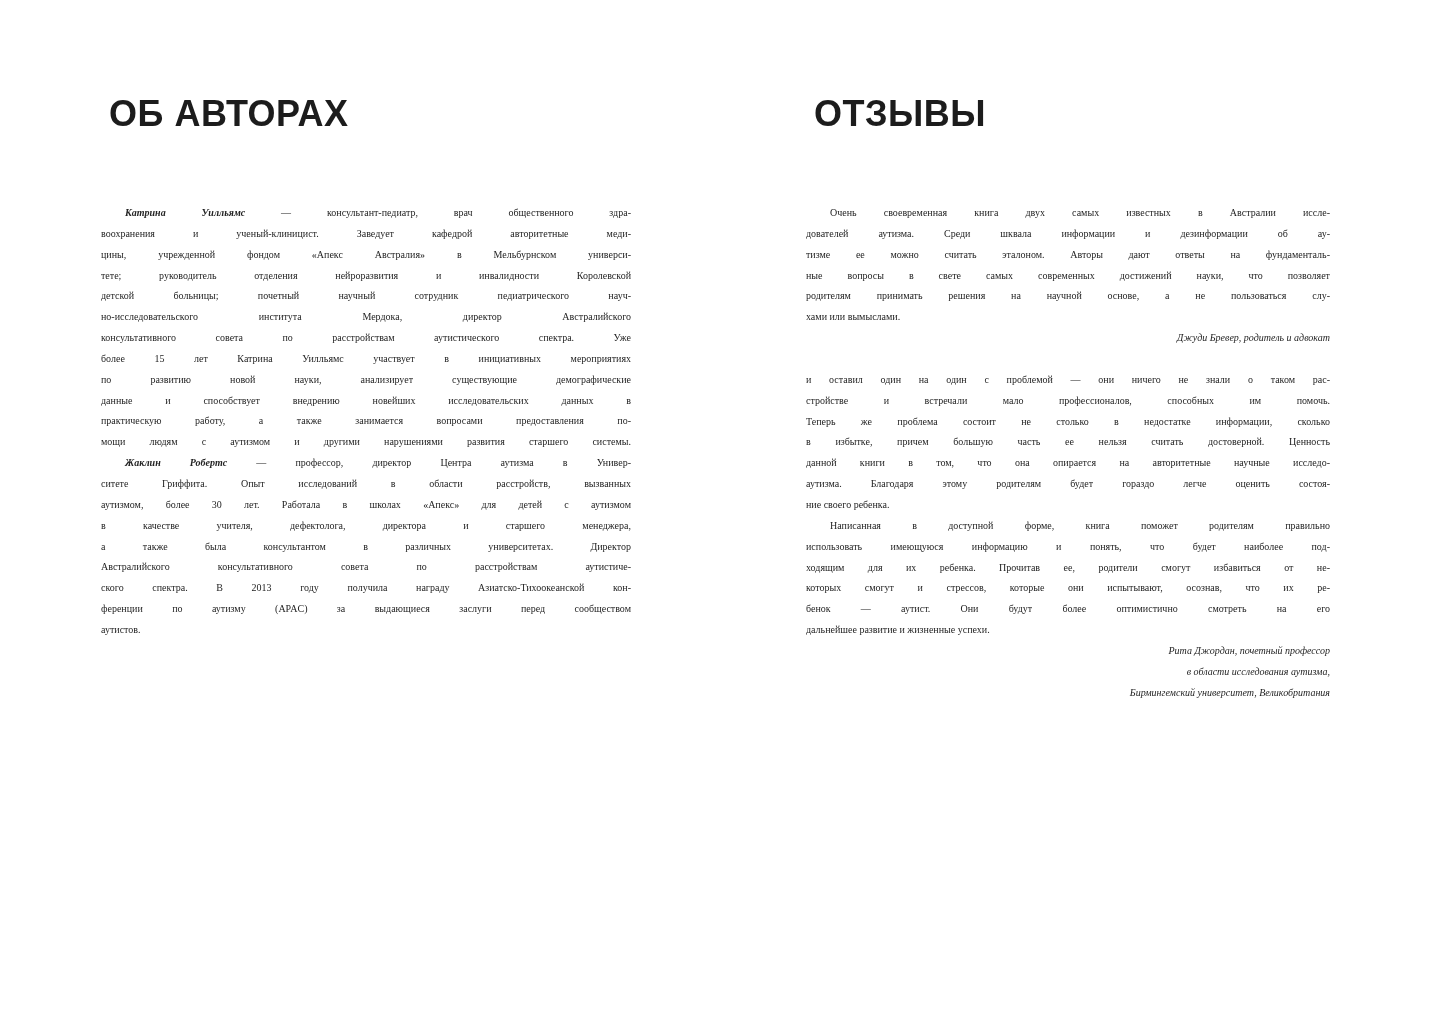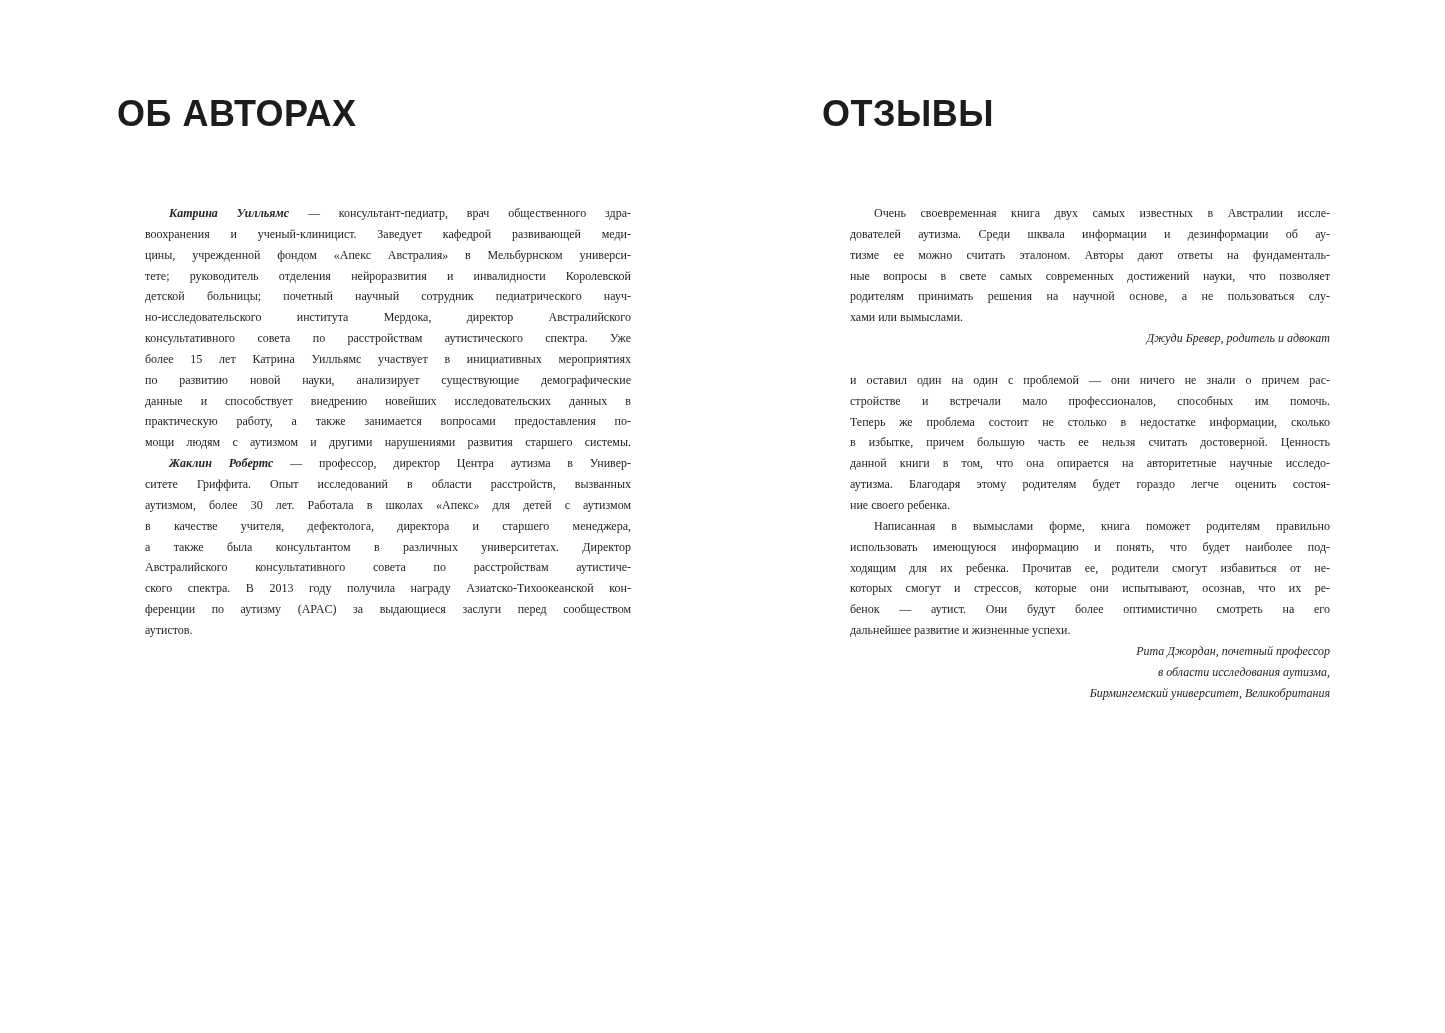"ОБ АВТОРАХ" .page-title { left: 16px -> 8px }
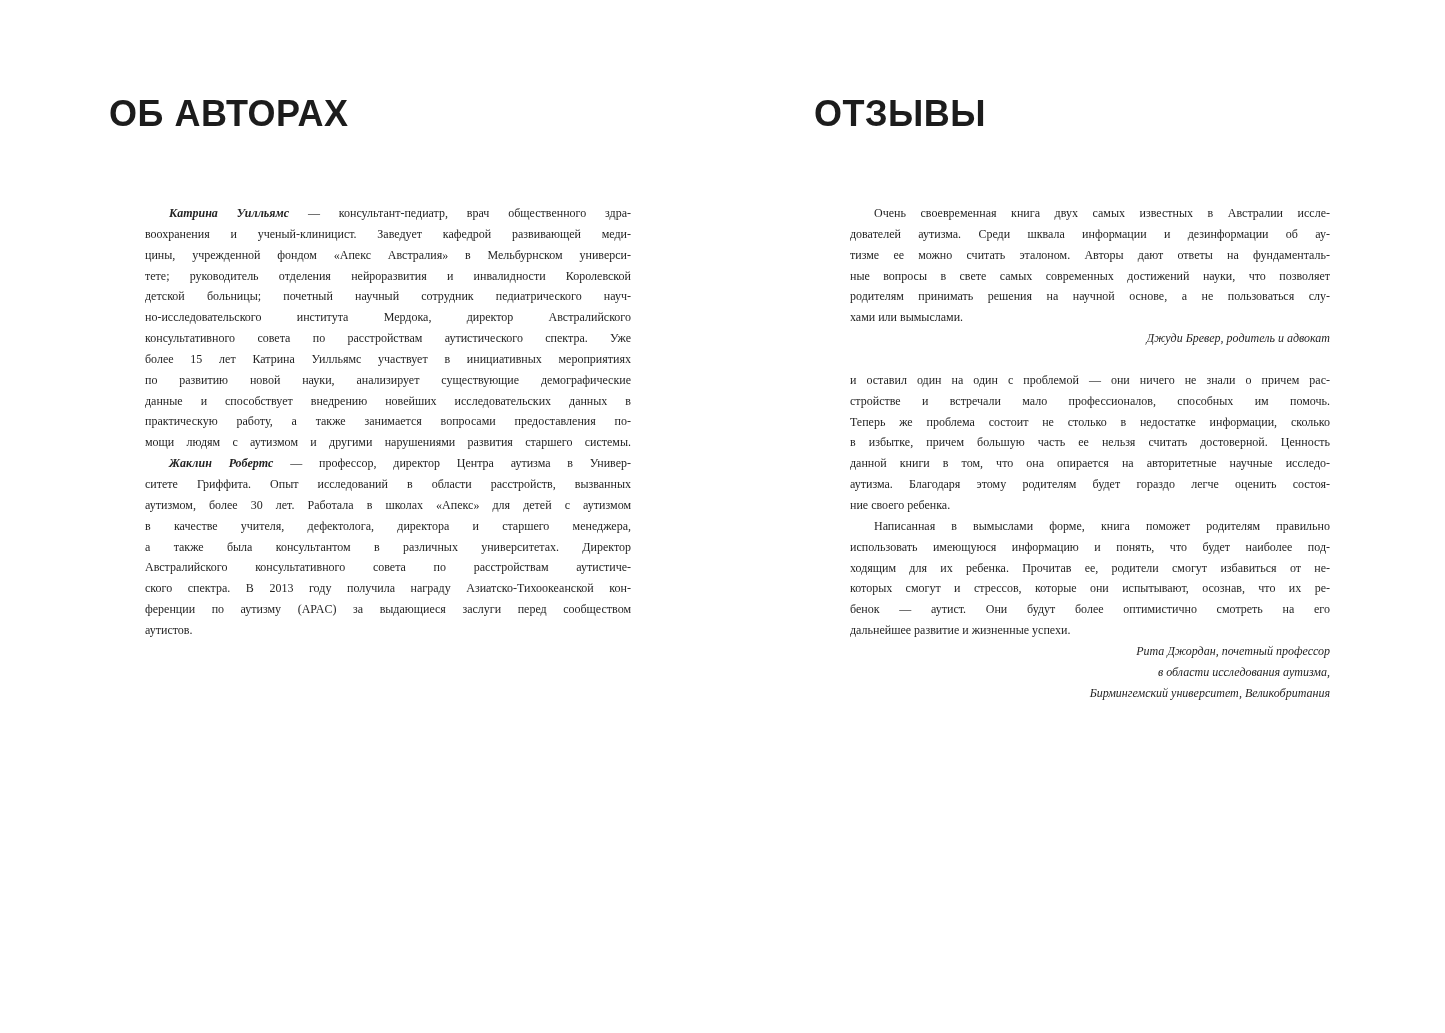"Катрина Уилльямс — консультант-педиатр," .page-body { font-size: 12px -> 10px; margin-left: 44px -> none }
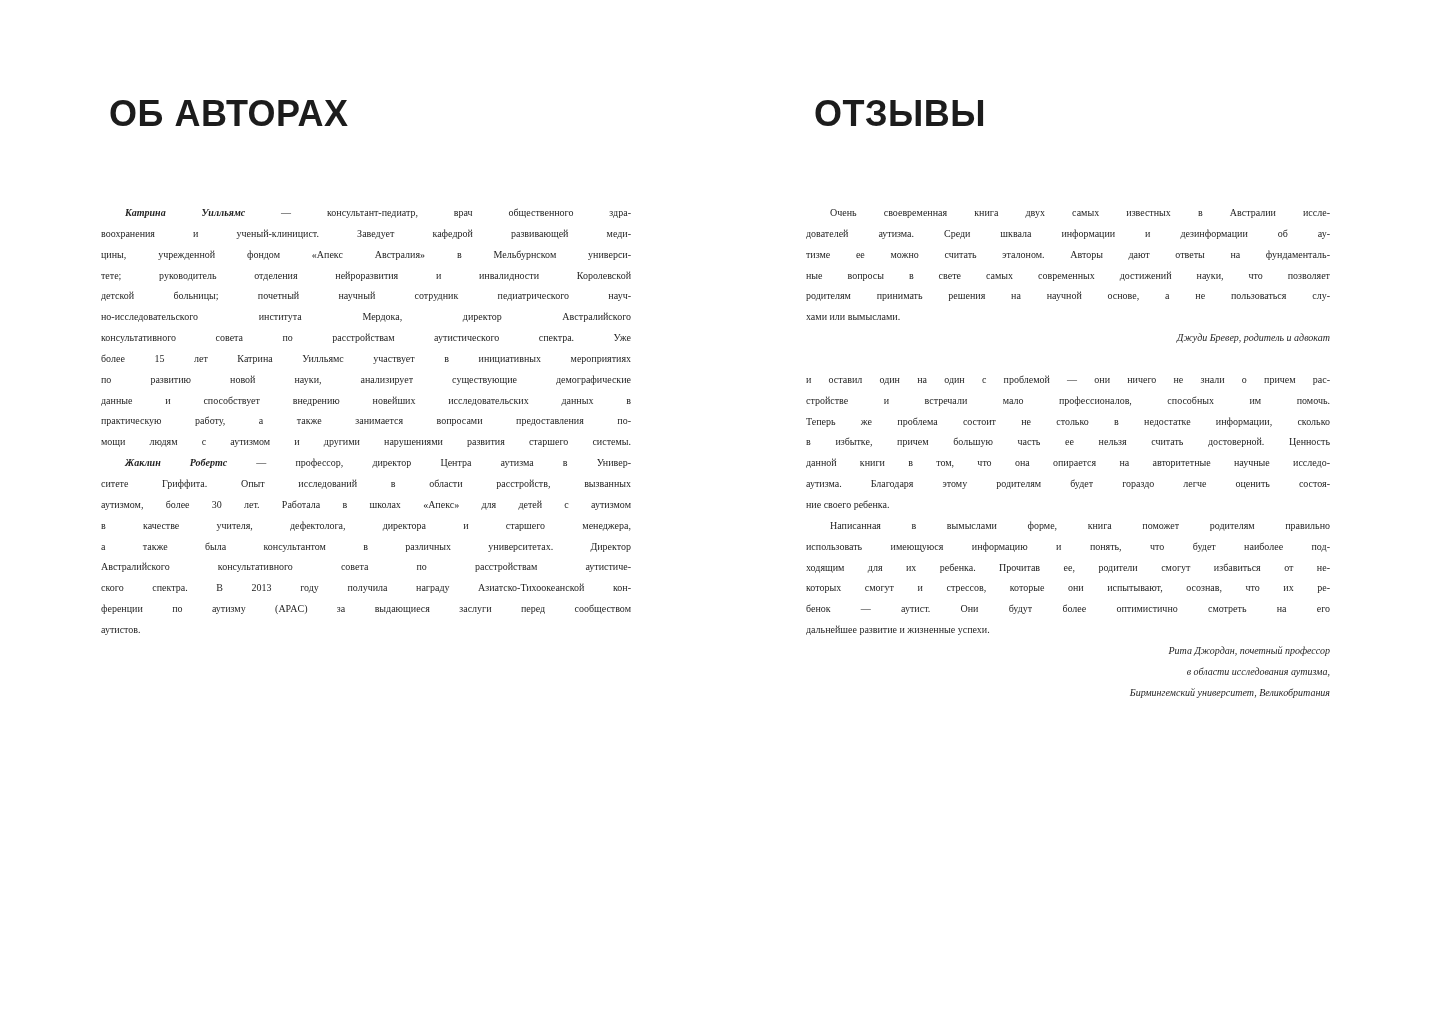"воохранения и ученый-клиницист. Заведует" div.line { text: развивающей -> авторитетные }
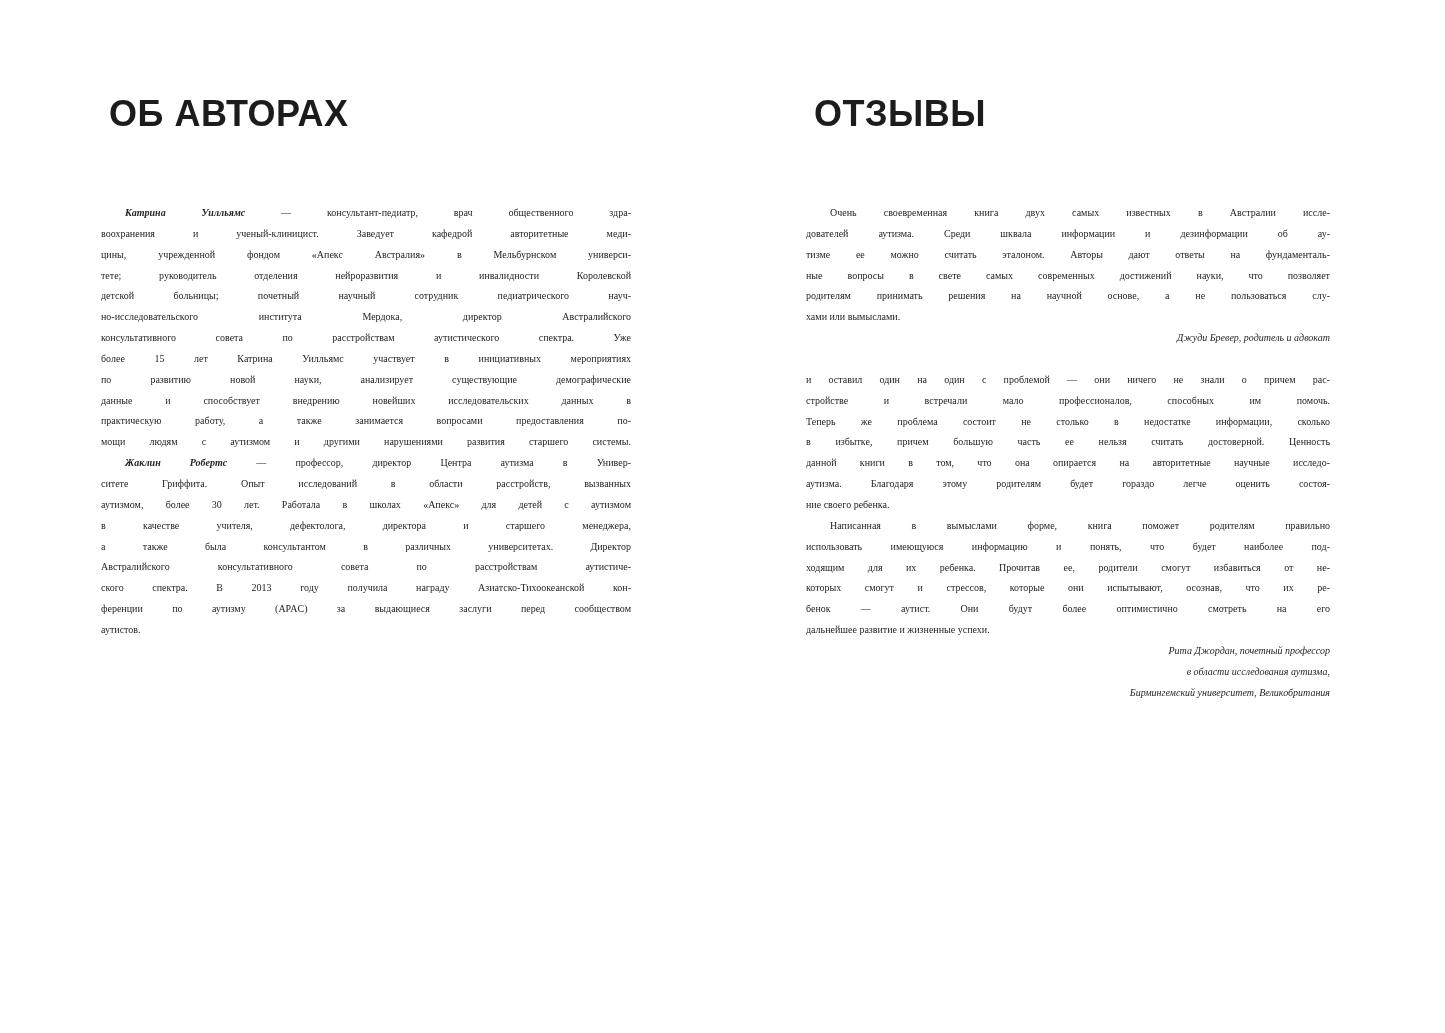"и оставил один на один" div.line { text: причем -> таком }
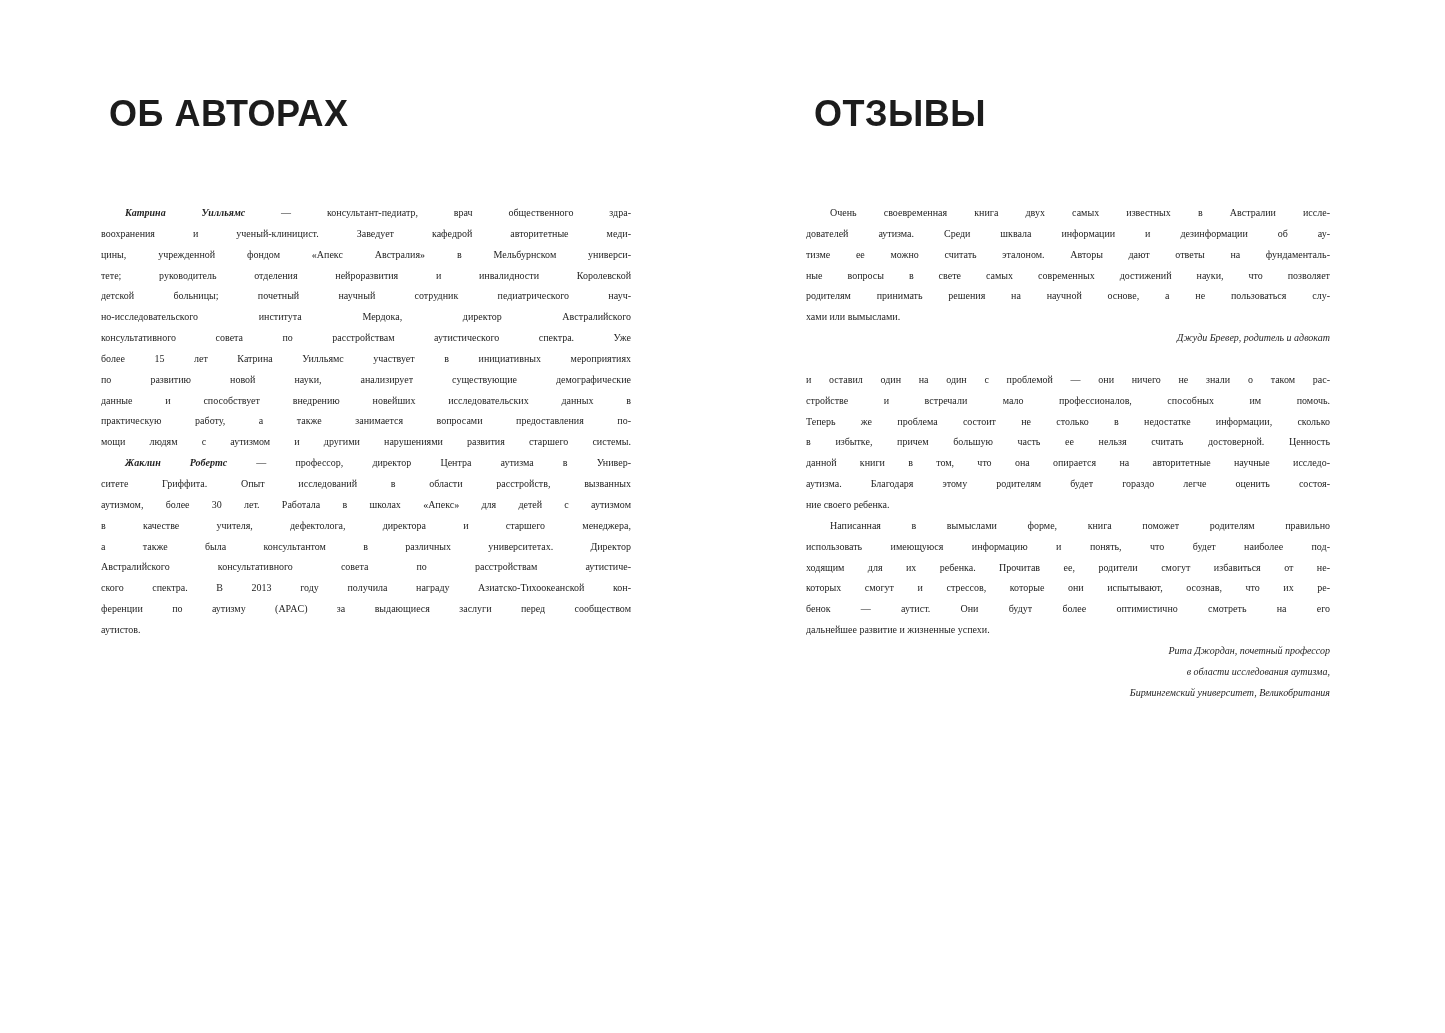"Написанная в вымыслами форме, книга" div.line { text: вымыслами -> доступной }
